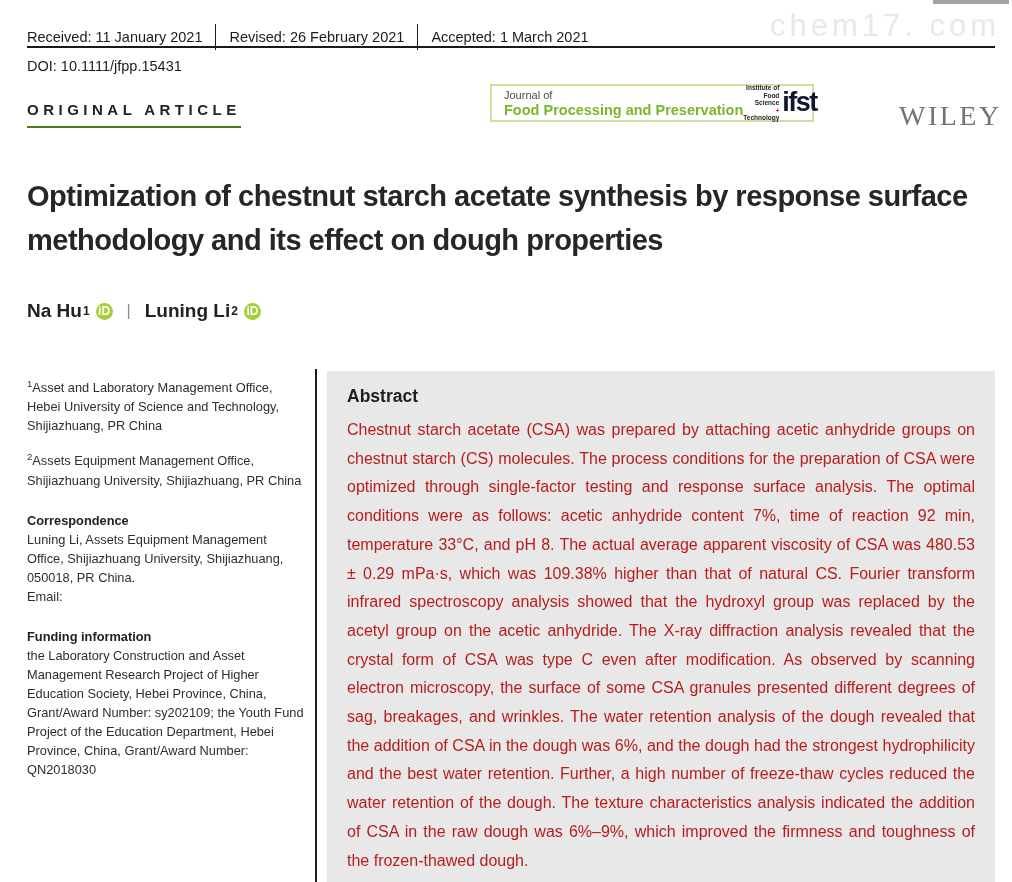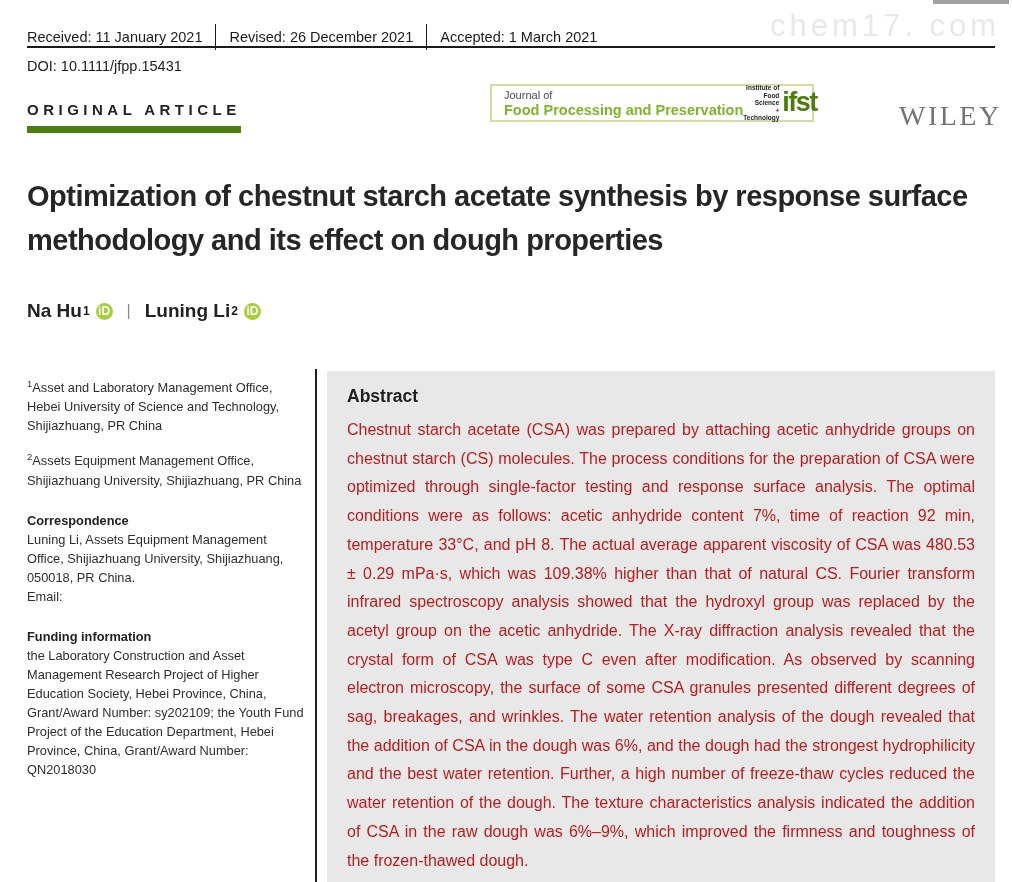"Revised: 26 December 2021" span.date-item { text: December -> February }
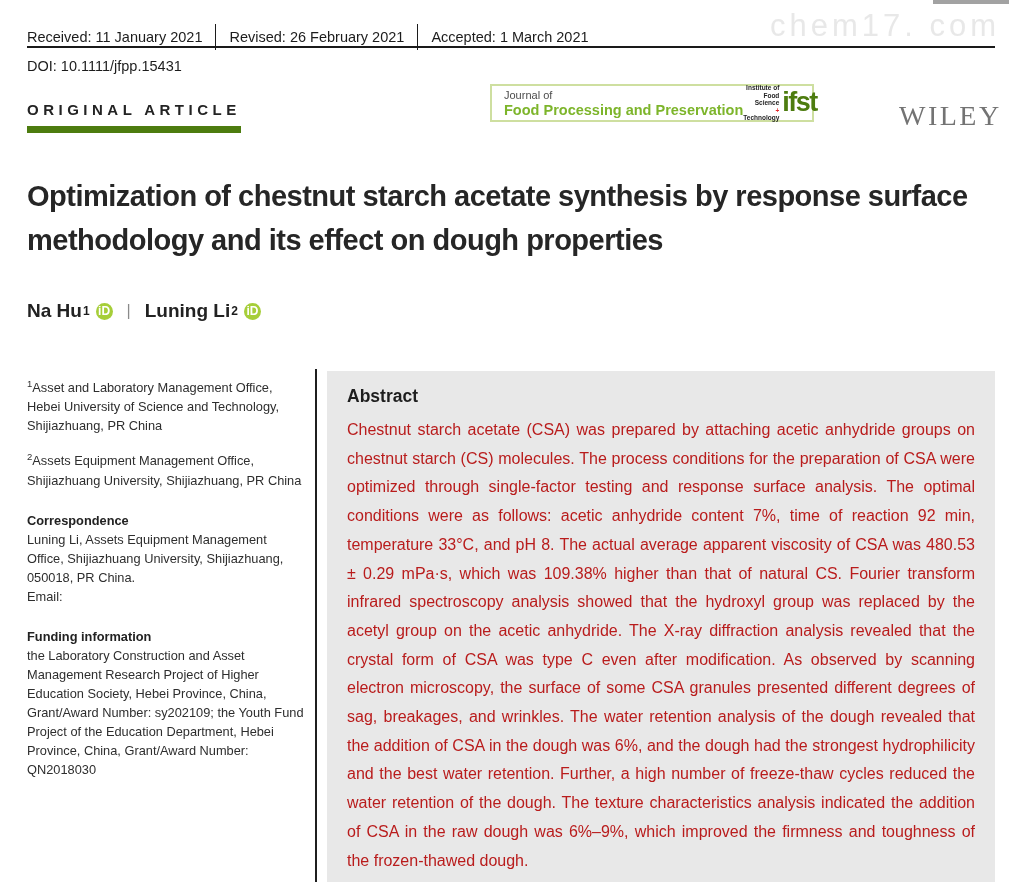"ORIGINAL ARTICLE" .article-type { border-bottom: 7px solid #4d7c0f -> 2px solid #4d7c0f }
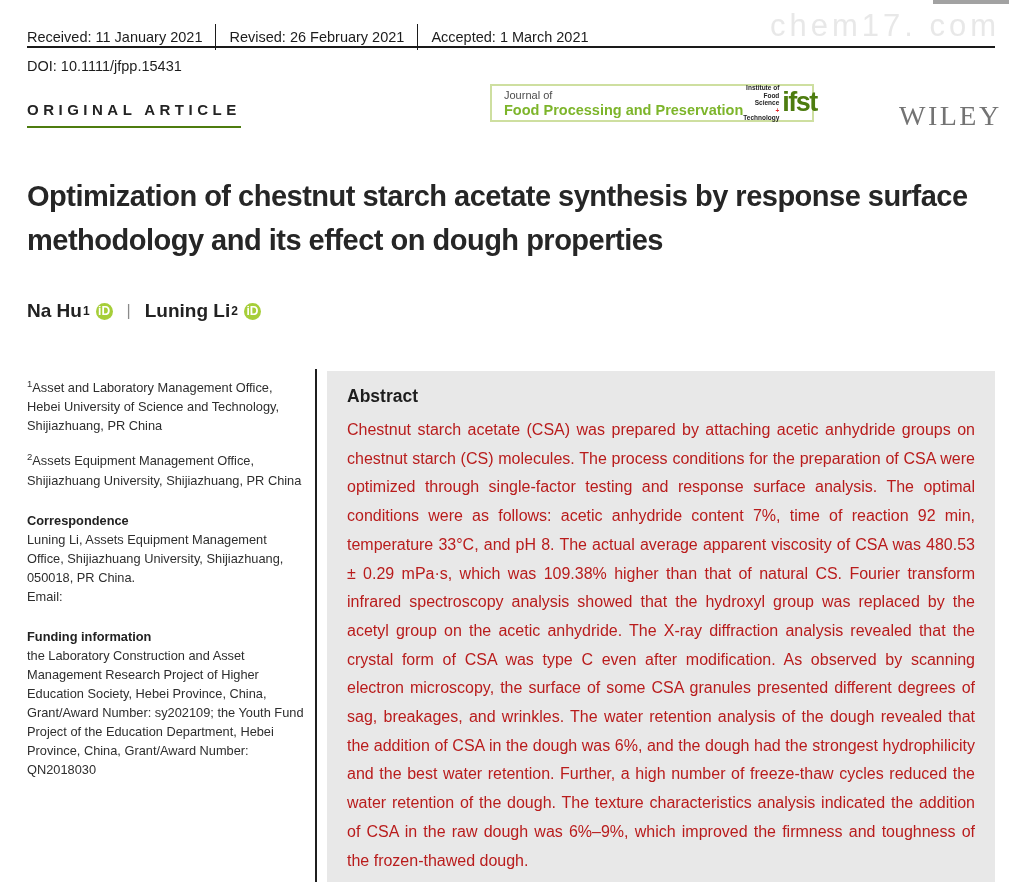"ifst" .ifst-acronym { color: #4d7c0f -> #0f172a }
